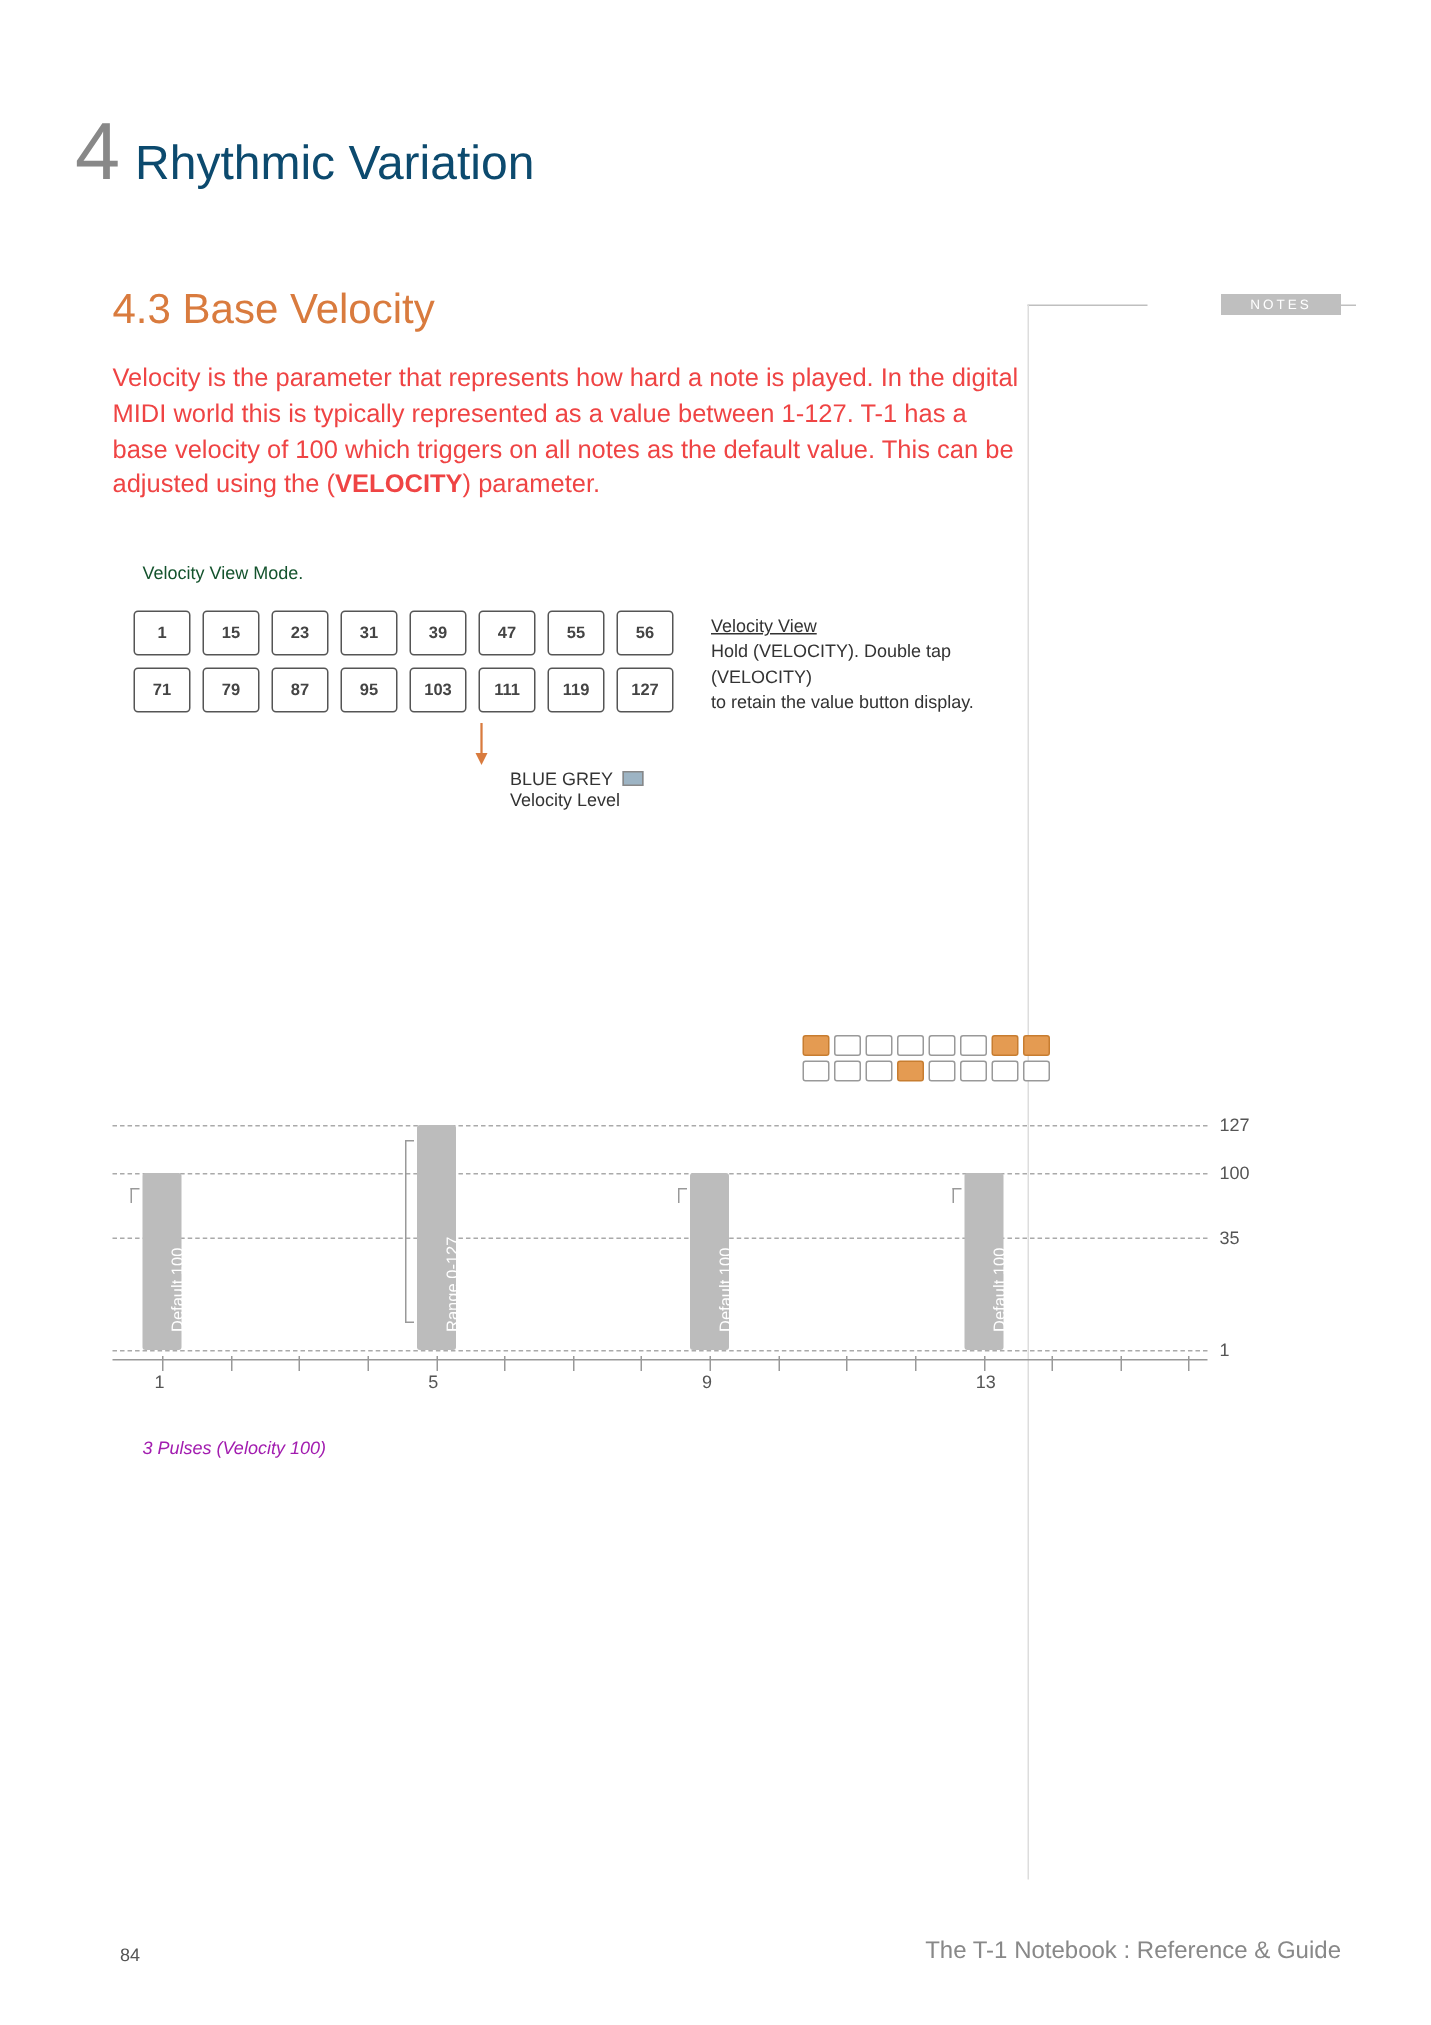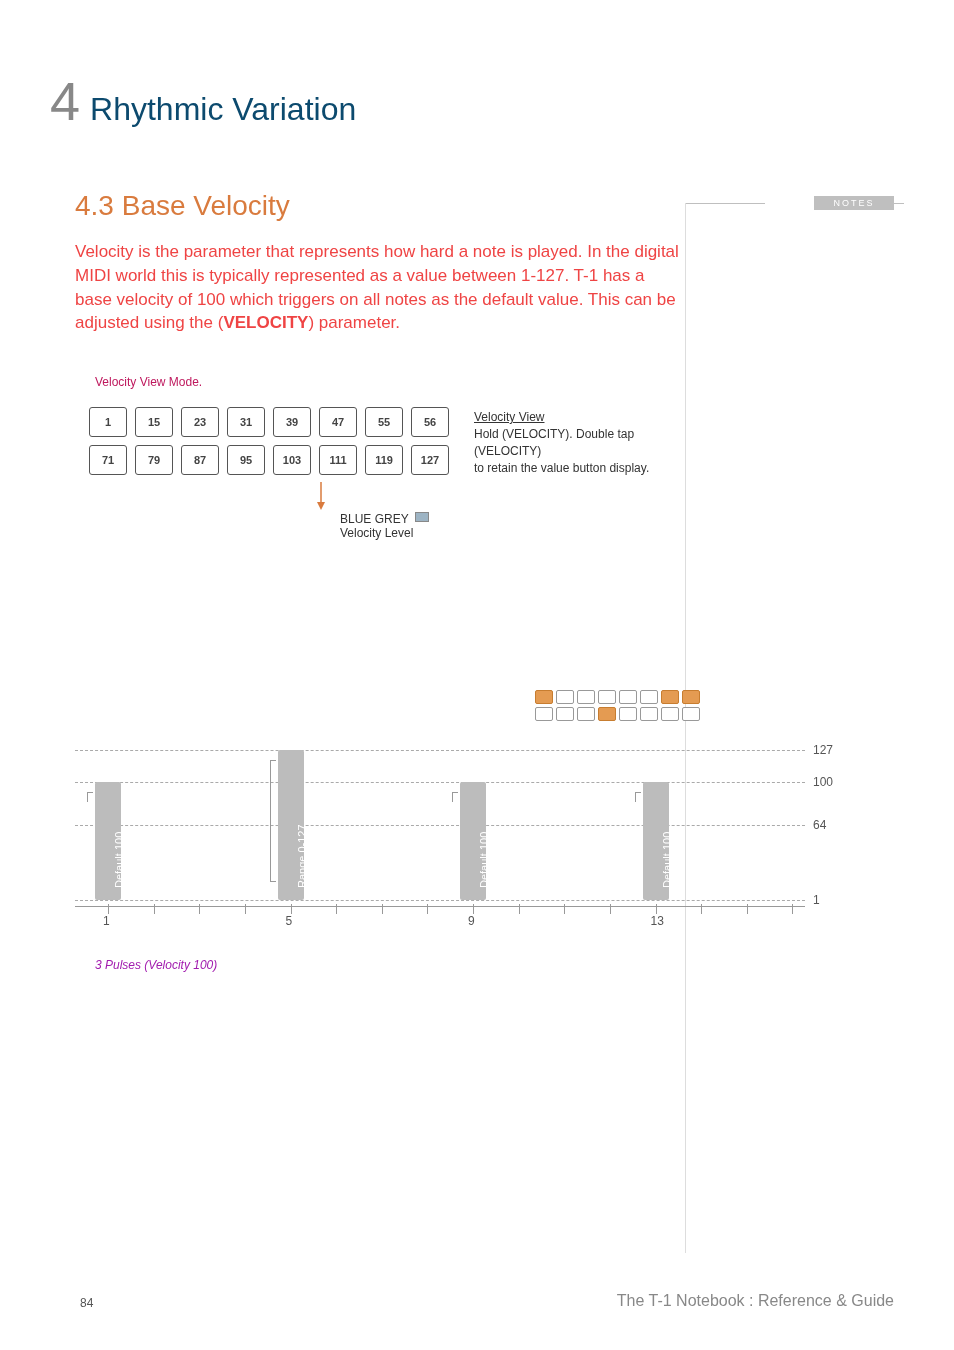"Velocity View Mode." .velocity-mode-label { color: #be185d -> #14532d }
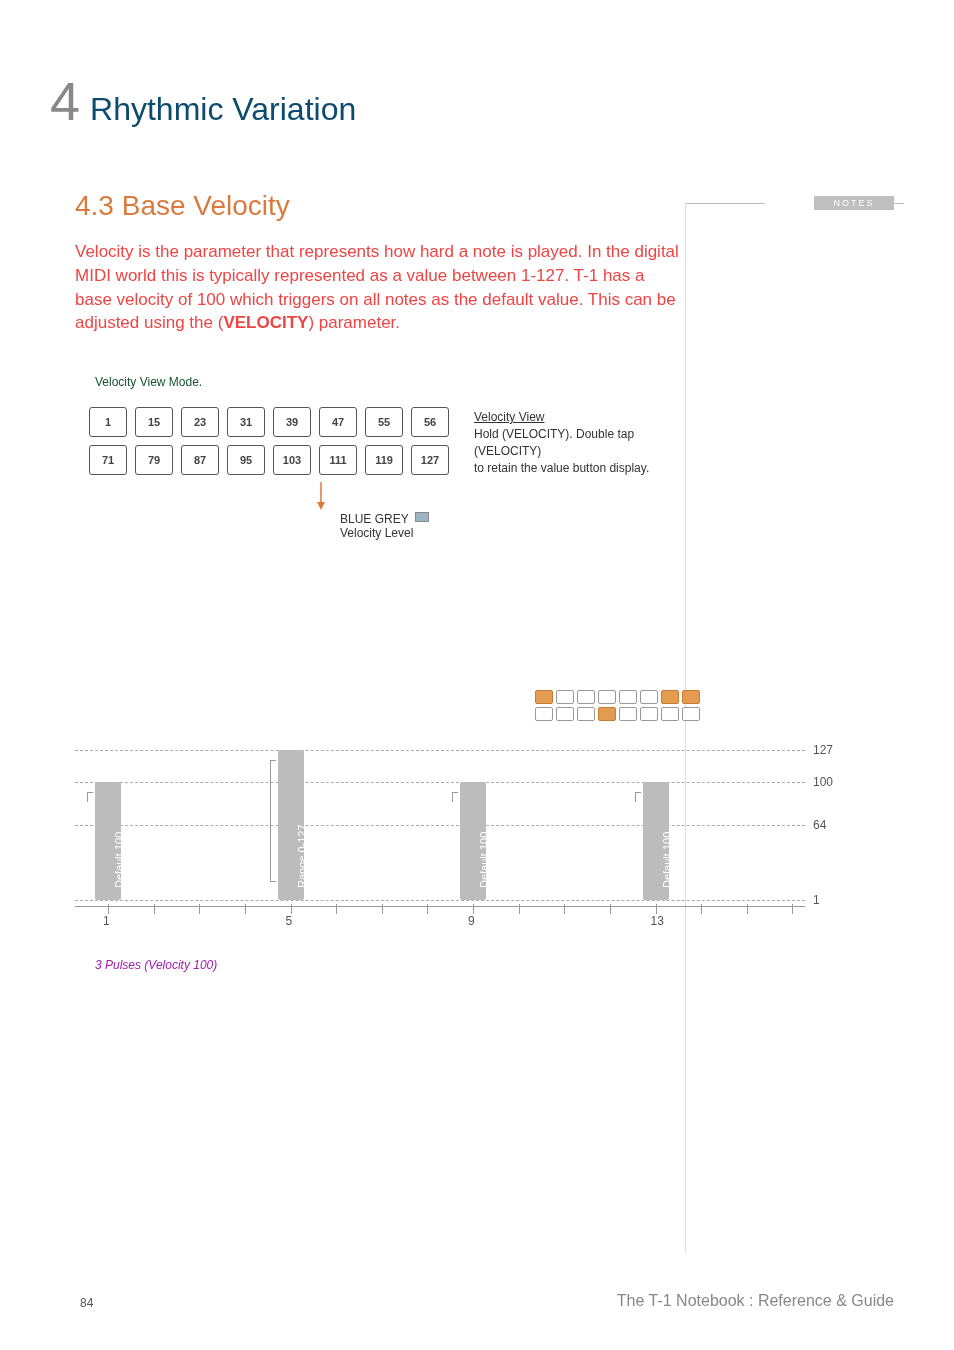"BLUE GREY" .legend-row { align-items: none -> center }
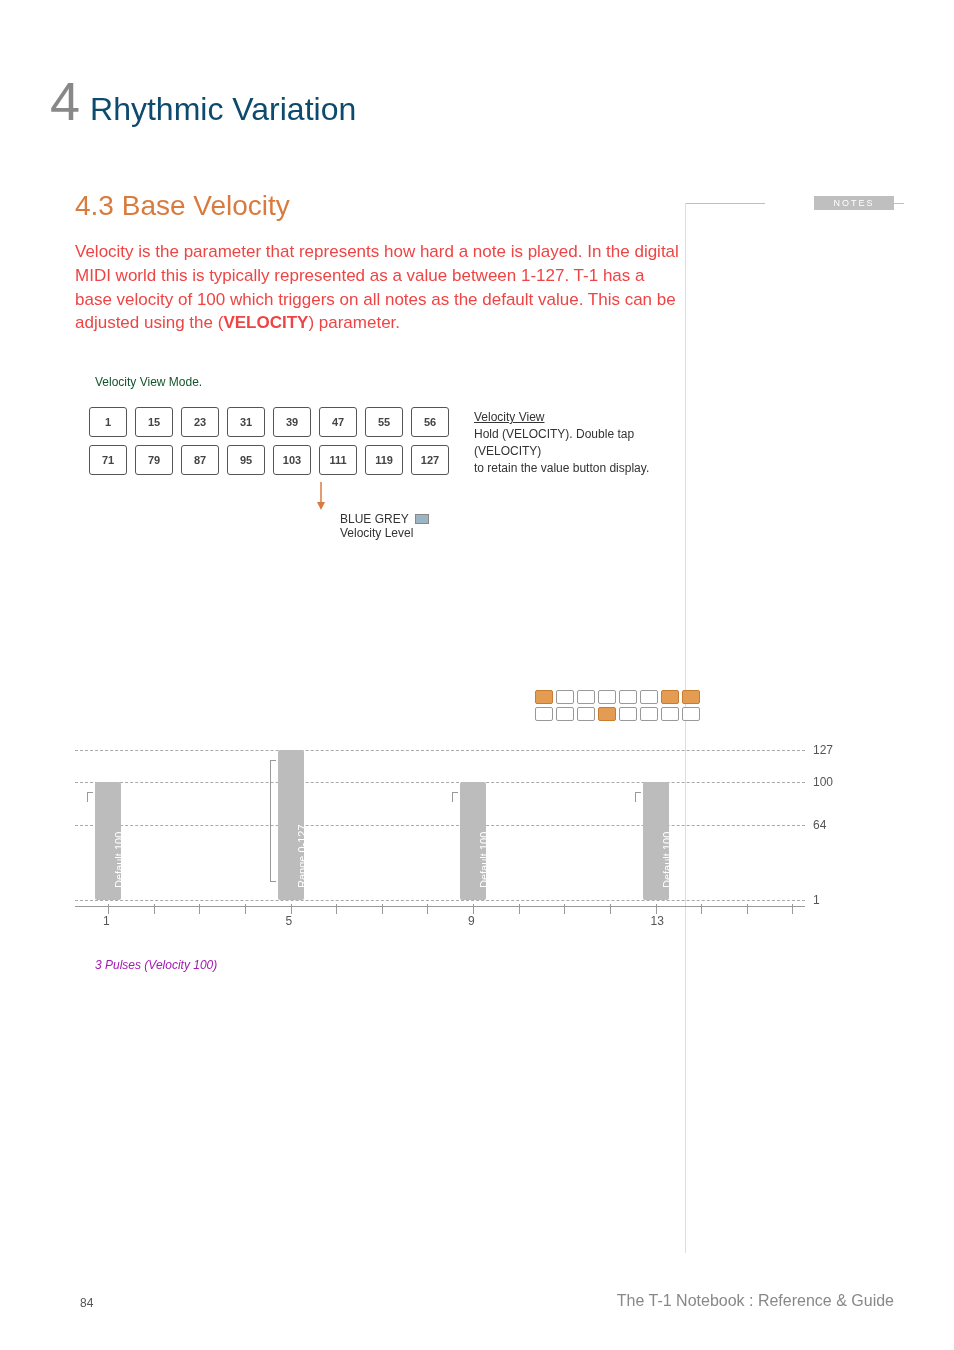"64" div.hline-label { text: 64 -> 35 }
